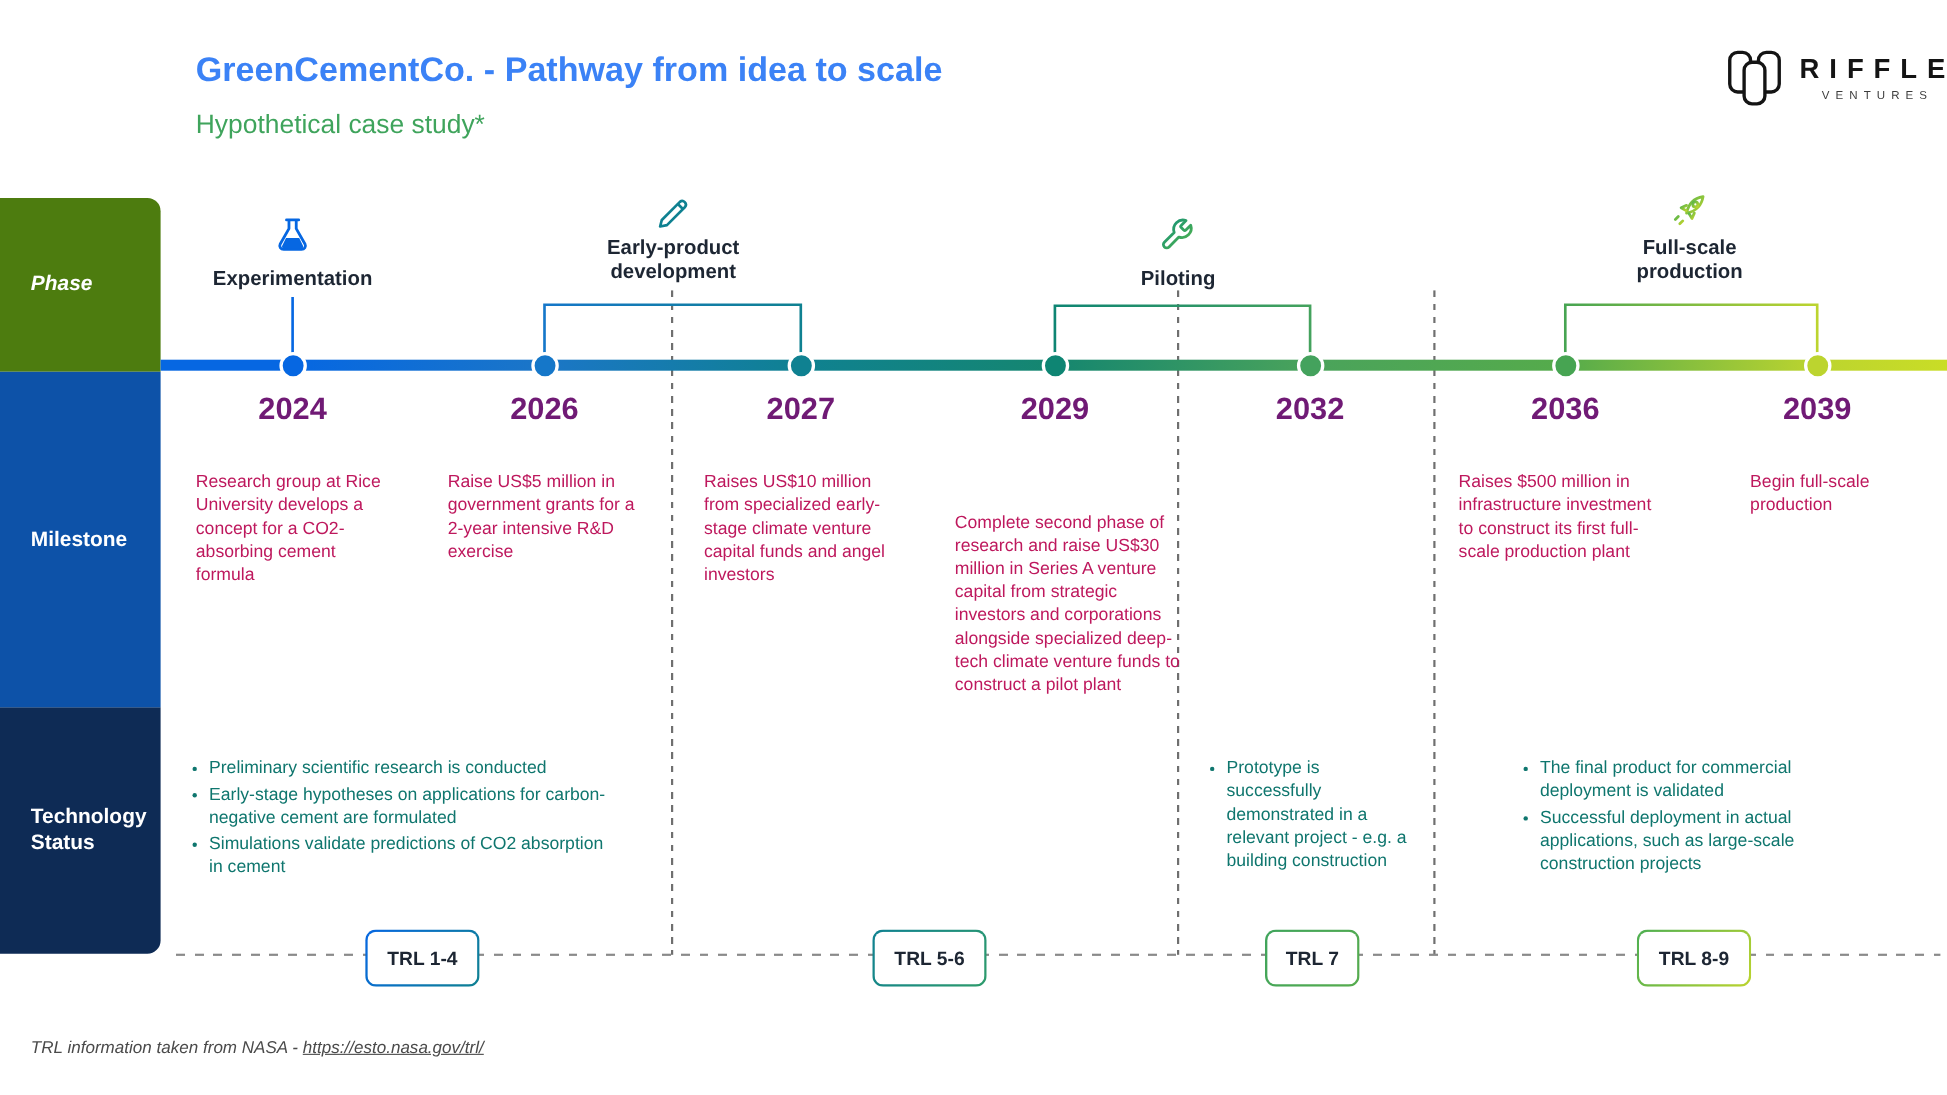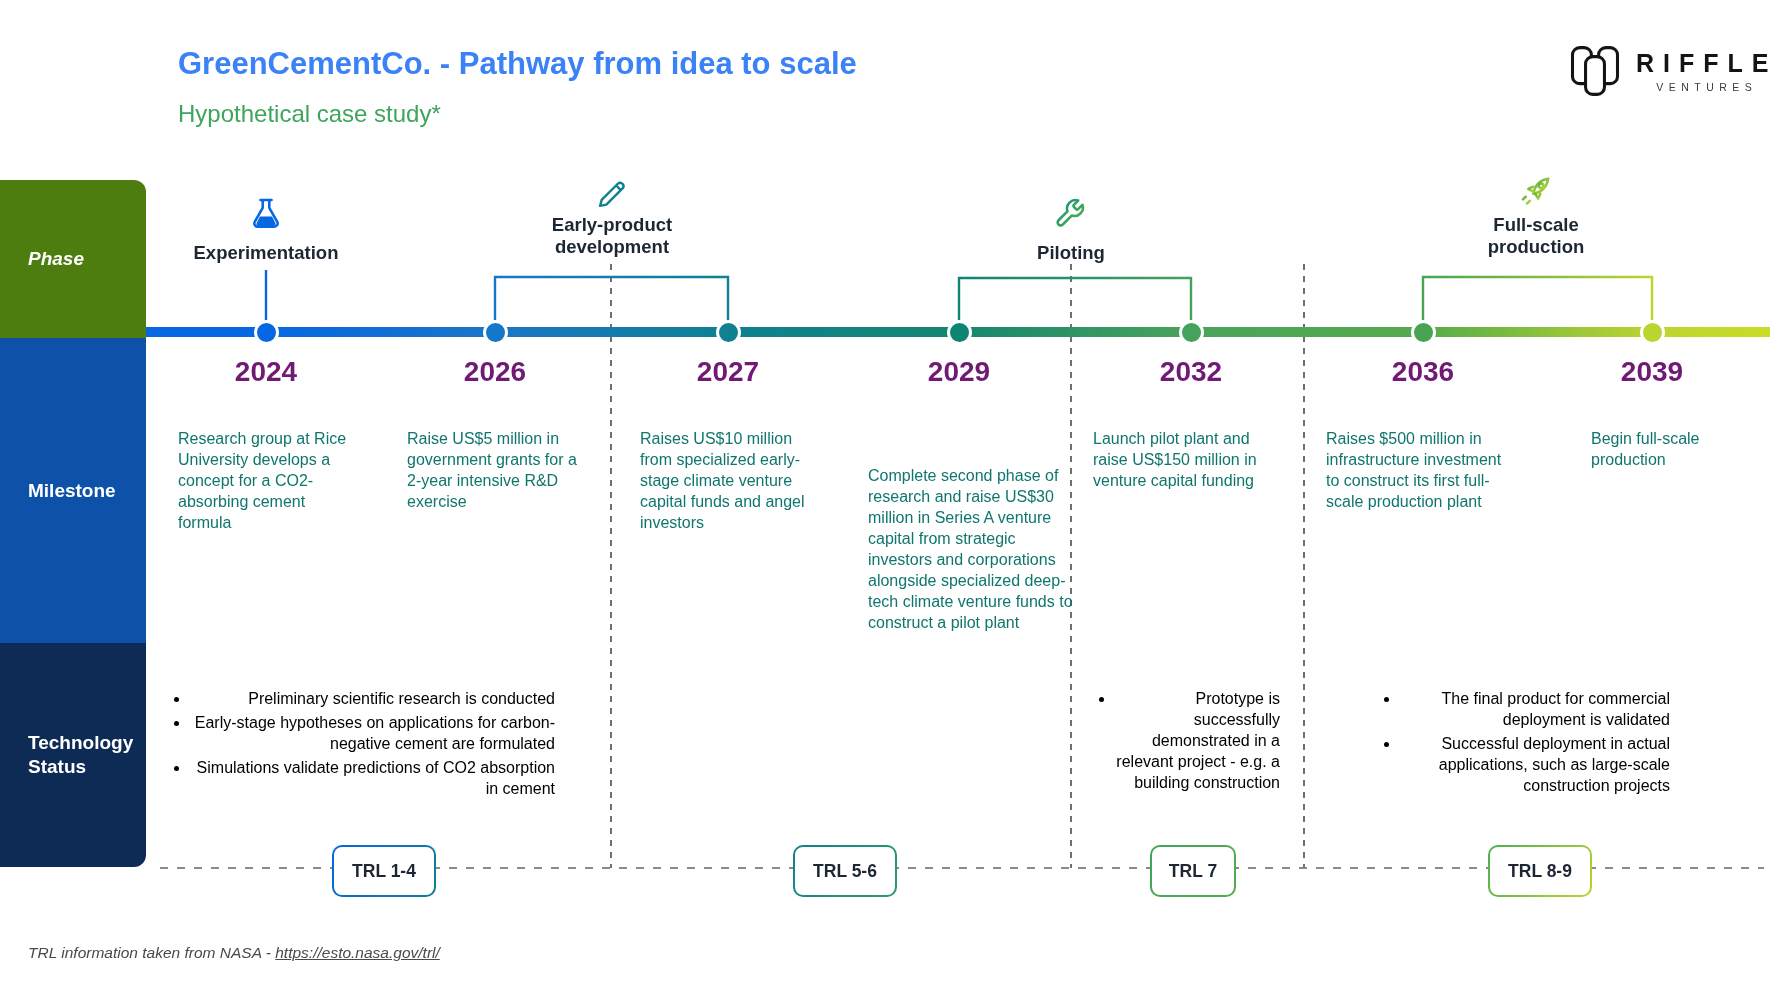"Research group at Rice University" .milestone { color: #0f766e -> #be185d }
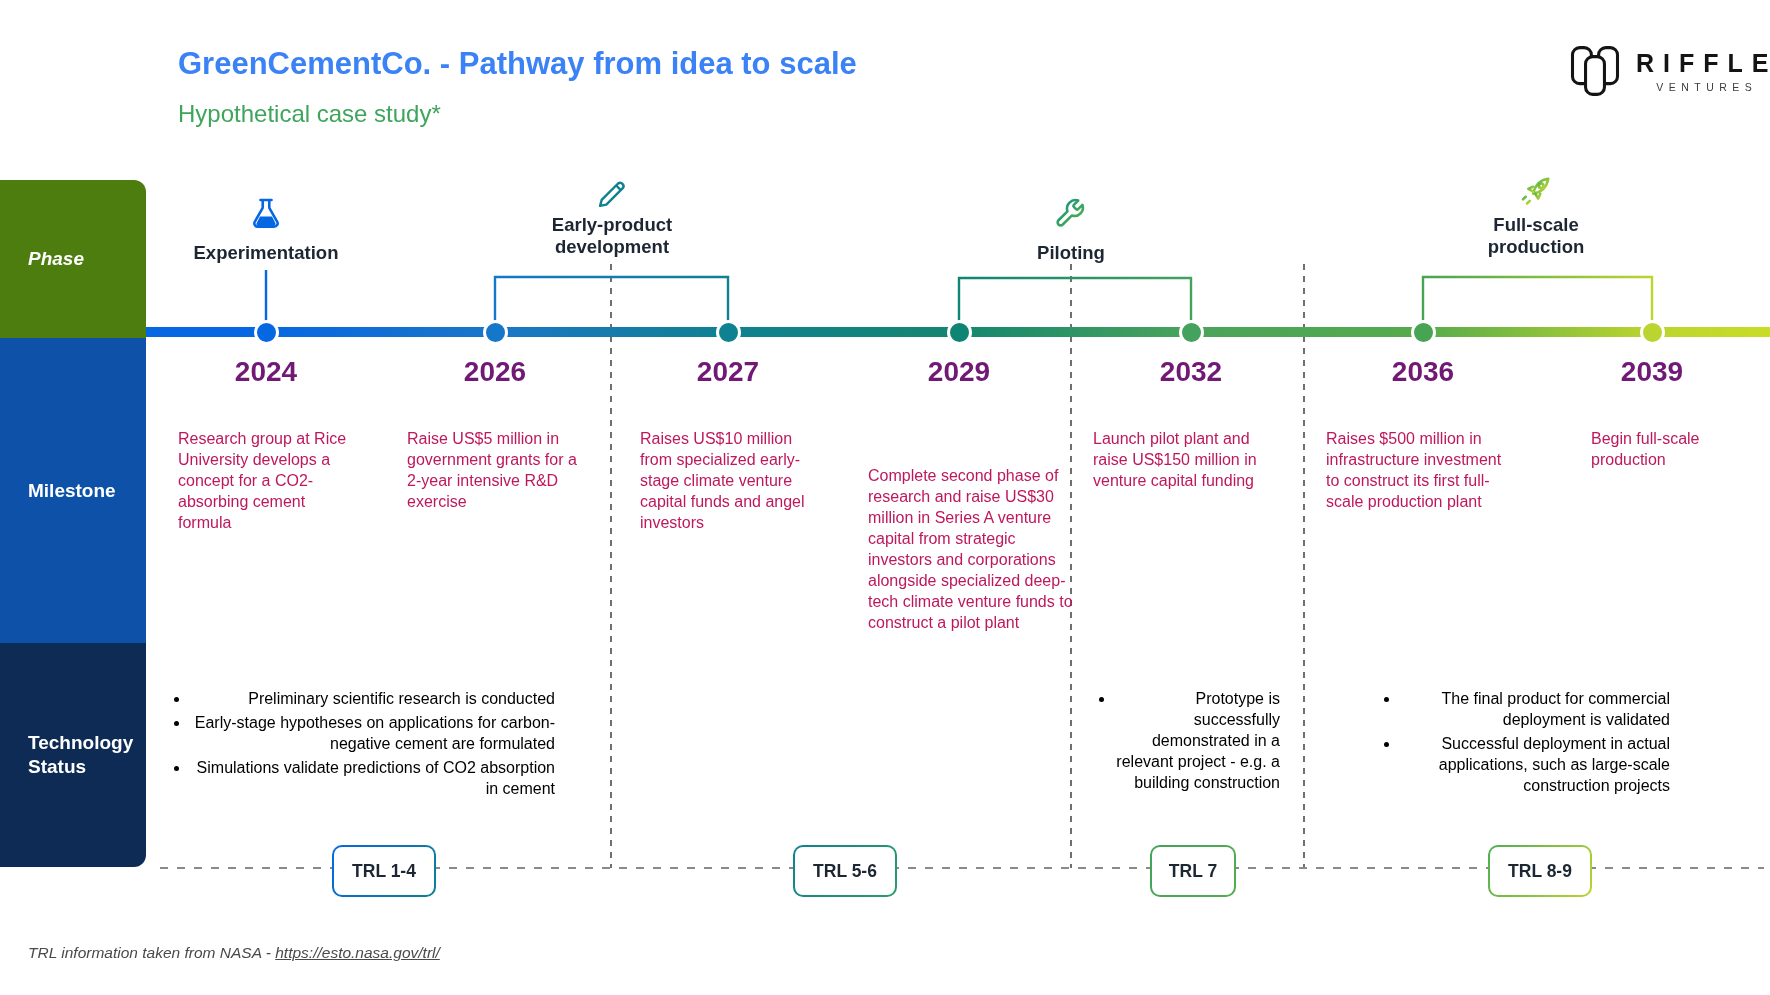"Launch pilot plant and raise" div.abs { html: <div>Launch pilot plant and raise US$150 million in venture capital funding</div> -> none }
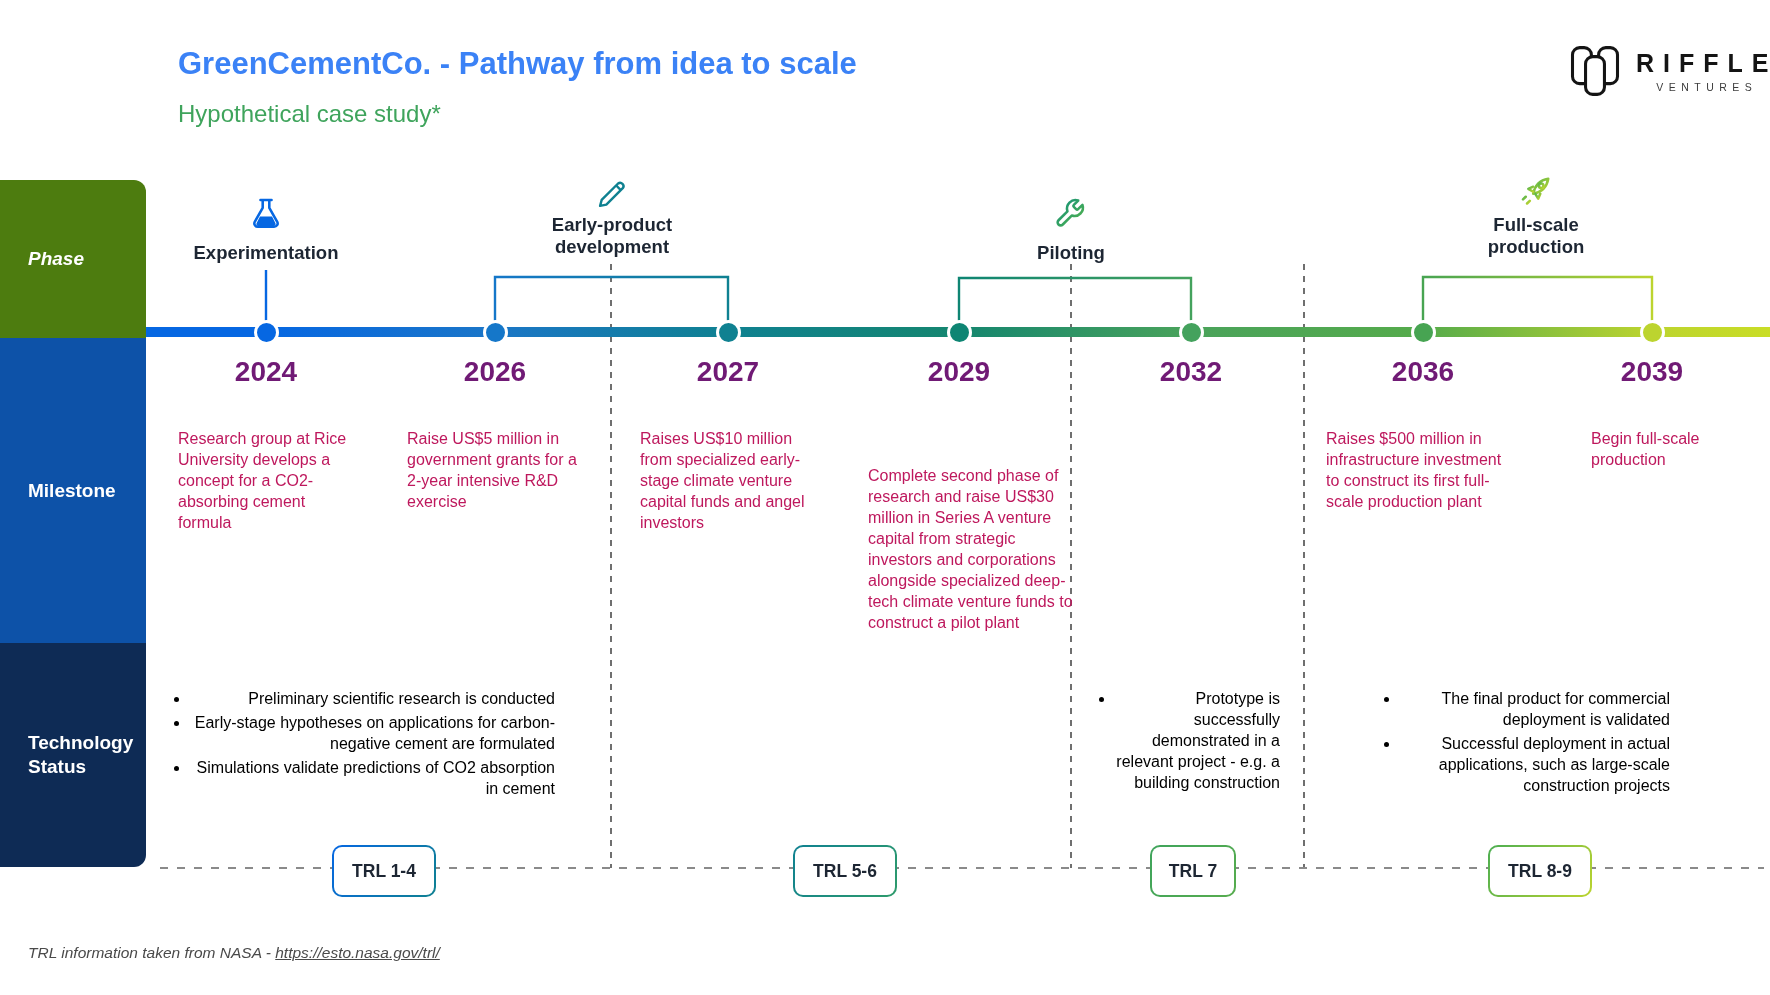"Preliminary scientific research is" .tech { color: #000000 -> #0f766e; text-align: right -> none }
